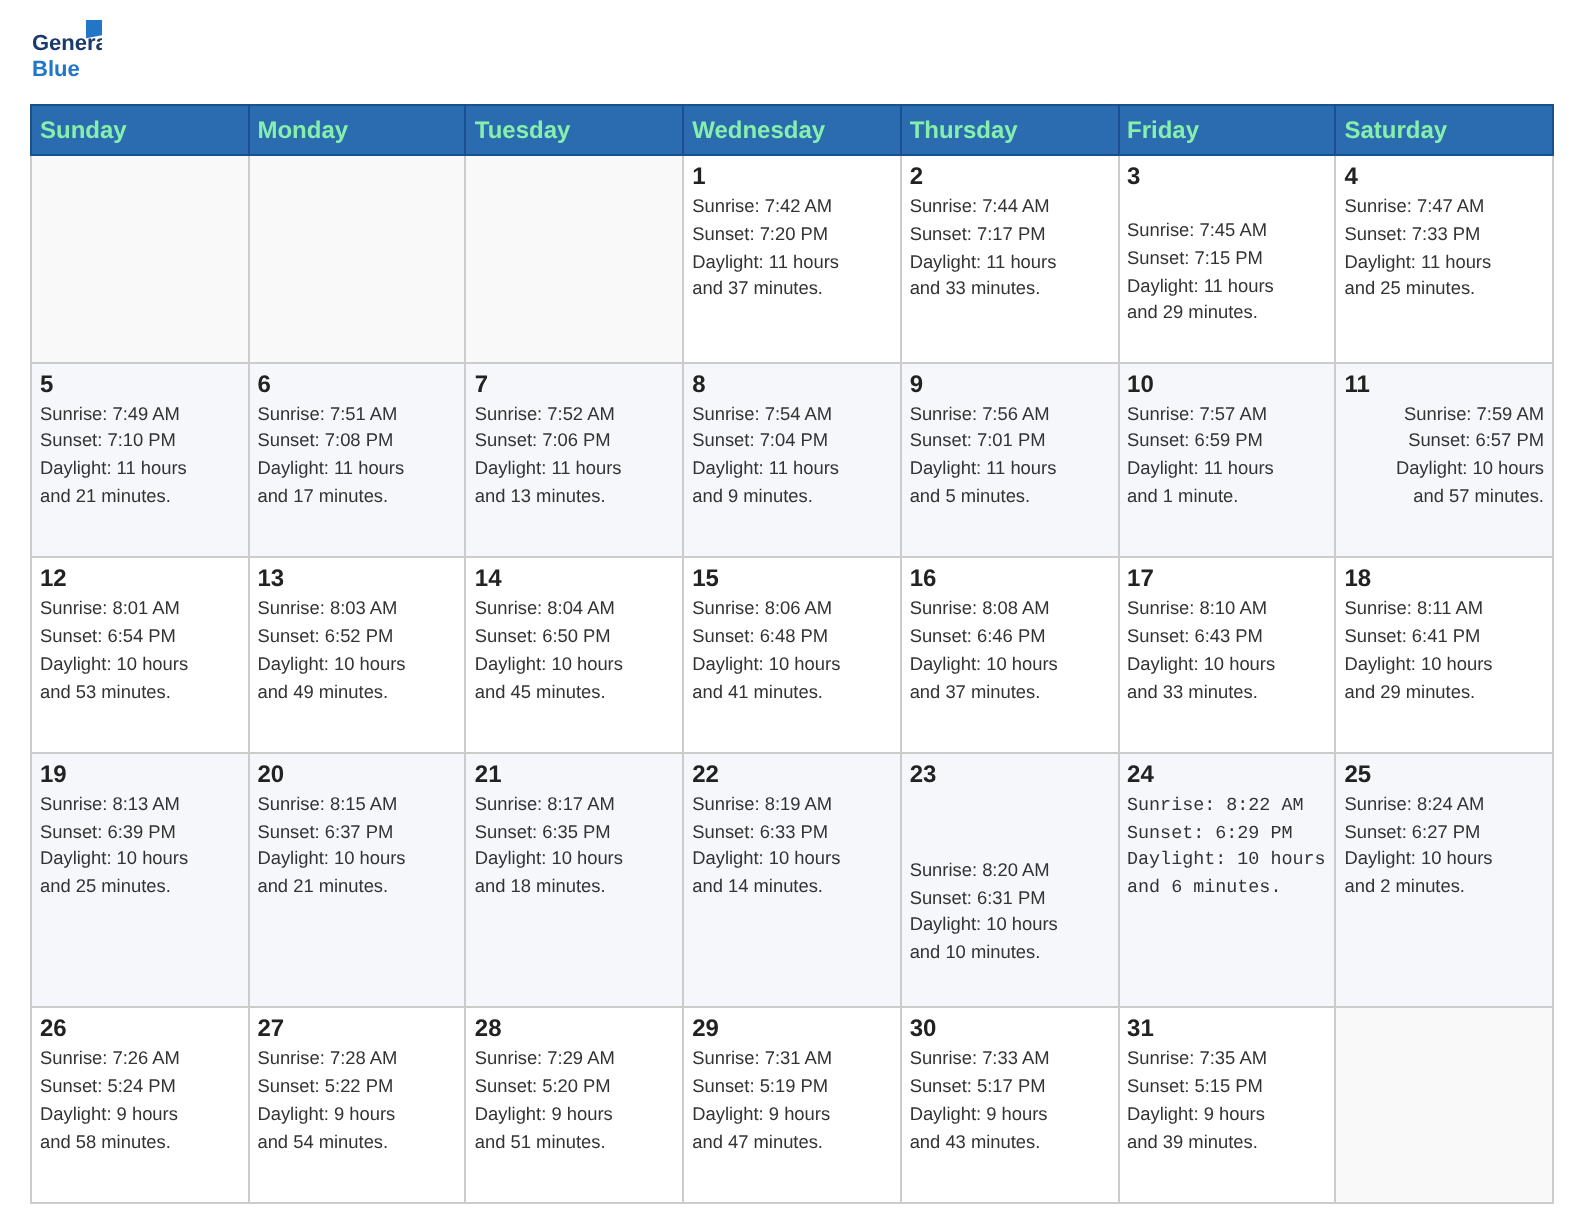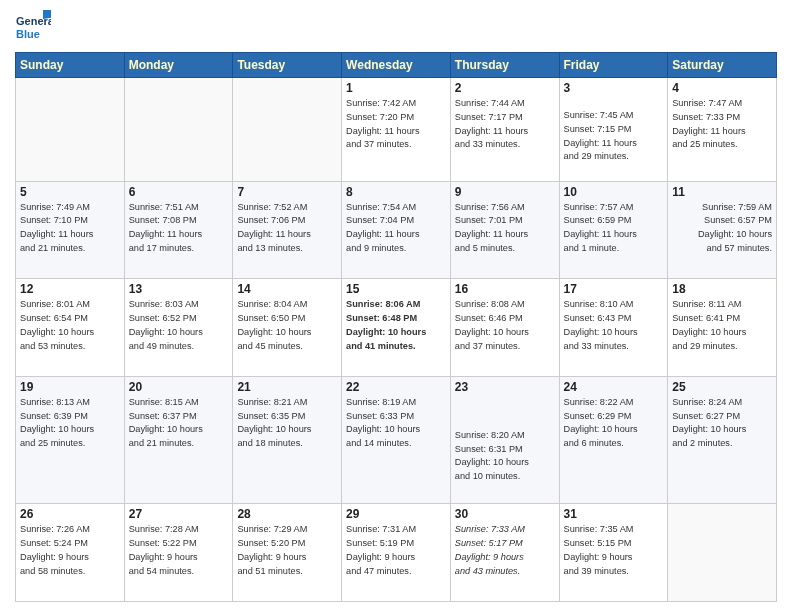"Sunday" .calendar th { color: #fef9c3 -> #86efac }
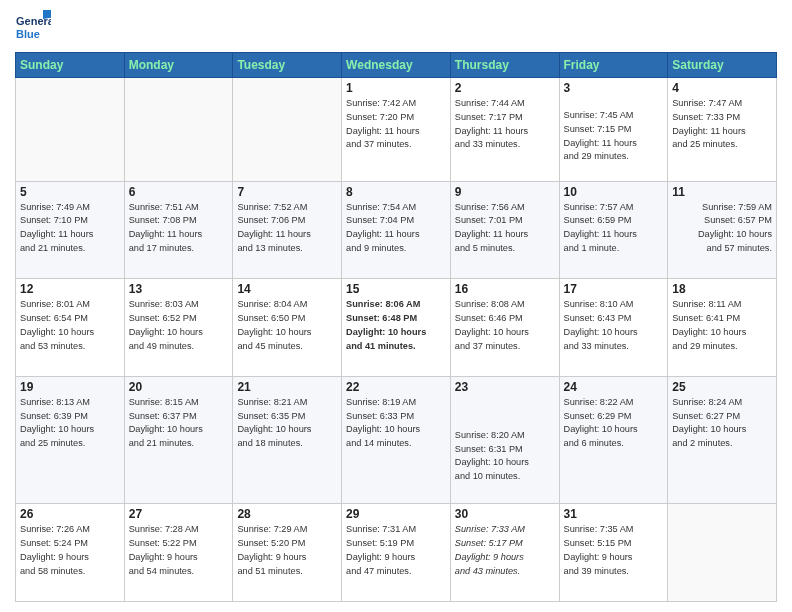"Sunrise: 8:06 AM" div.day-info { font-weight: bold -> none }
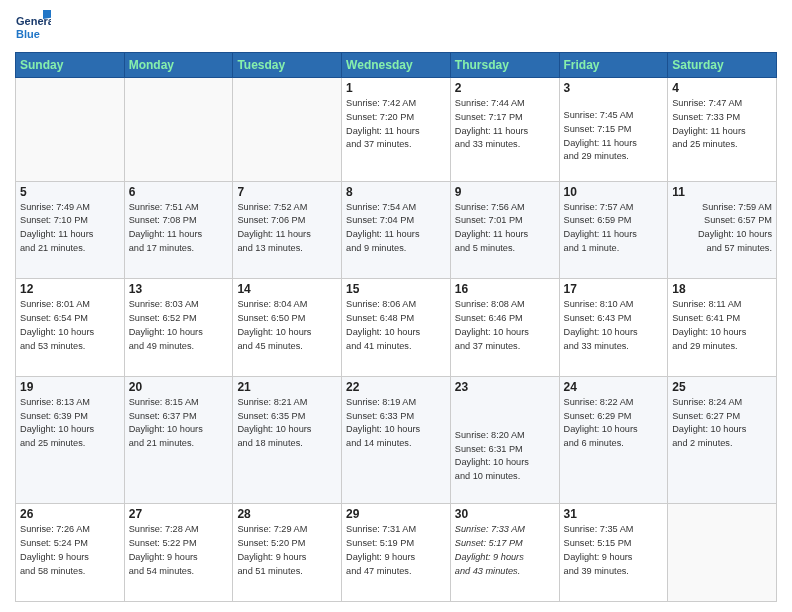"Sunrise: 8:21 AM" div.day-info { text: 8:21 -> 8:17 }
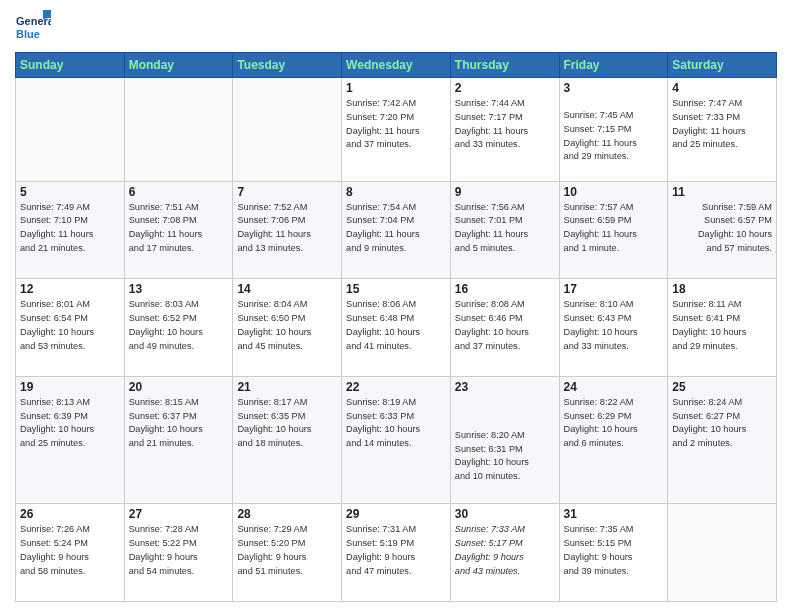"Sunrise: 8:22 AM" div.day-info { font-family: none -> Liberation Mono, monospace }
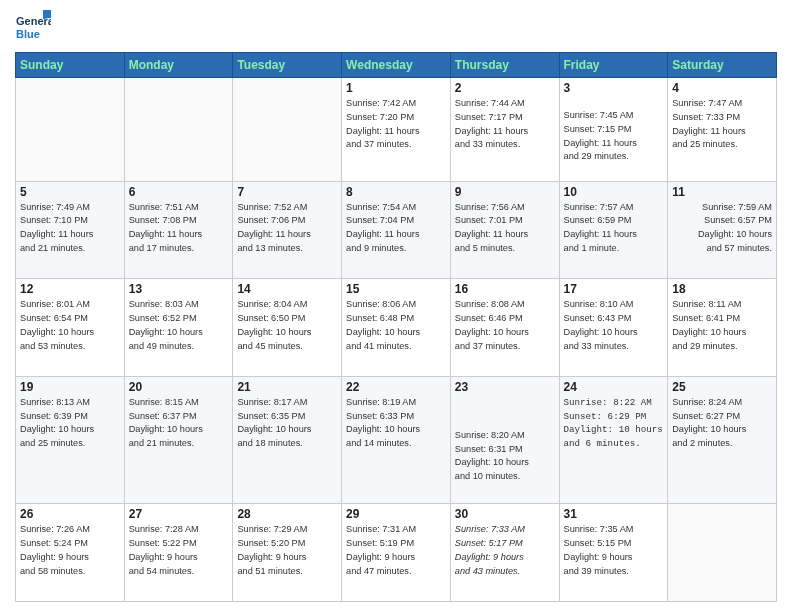"Sunrise: 7:33 AM" div.day-info { font-style: italic -> none }
